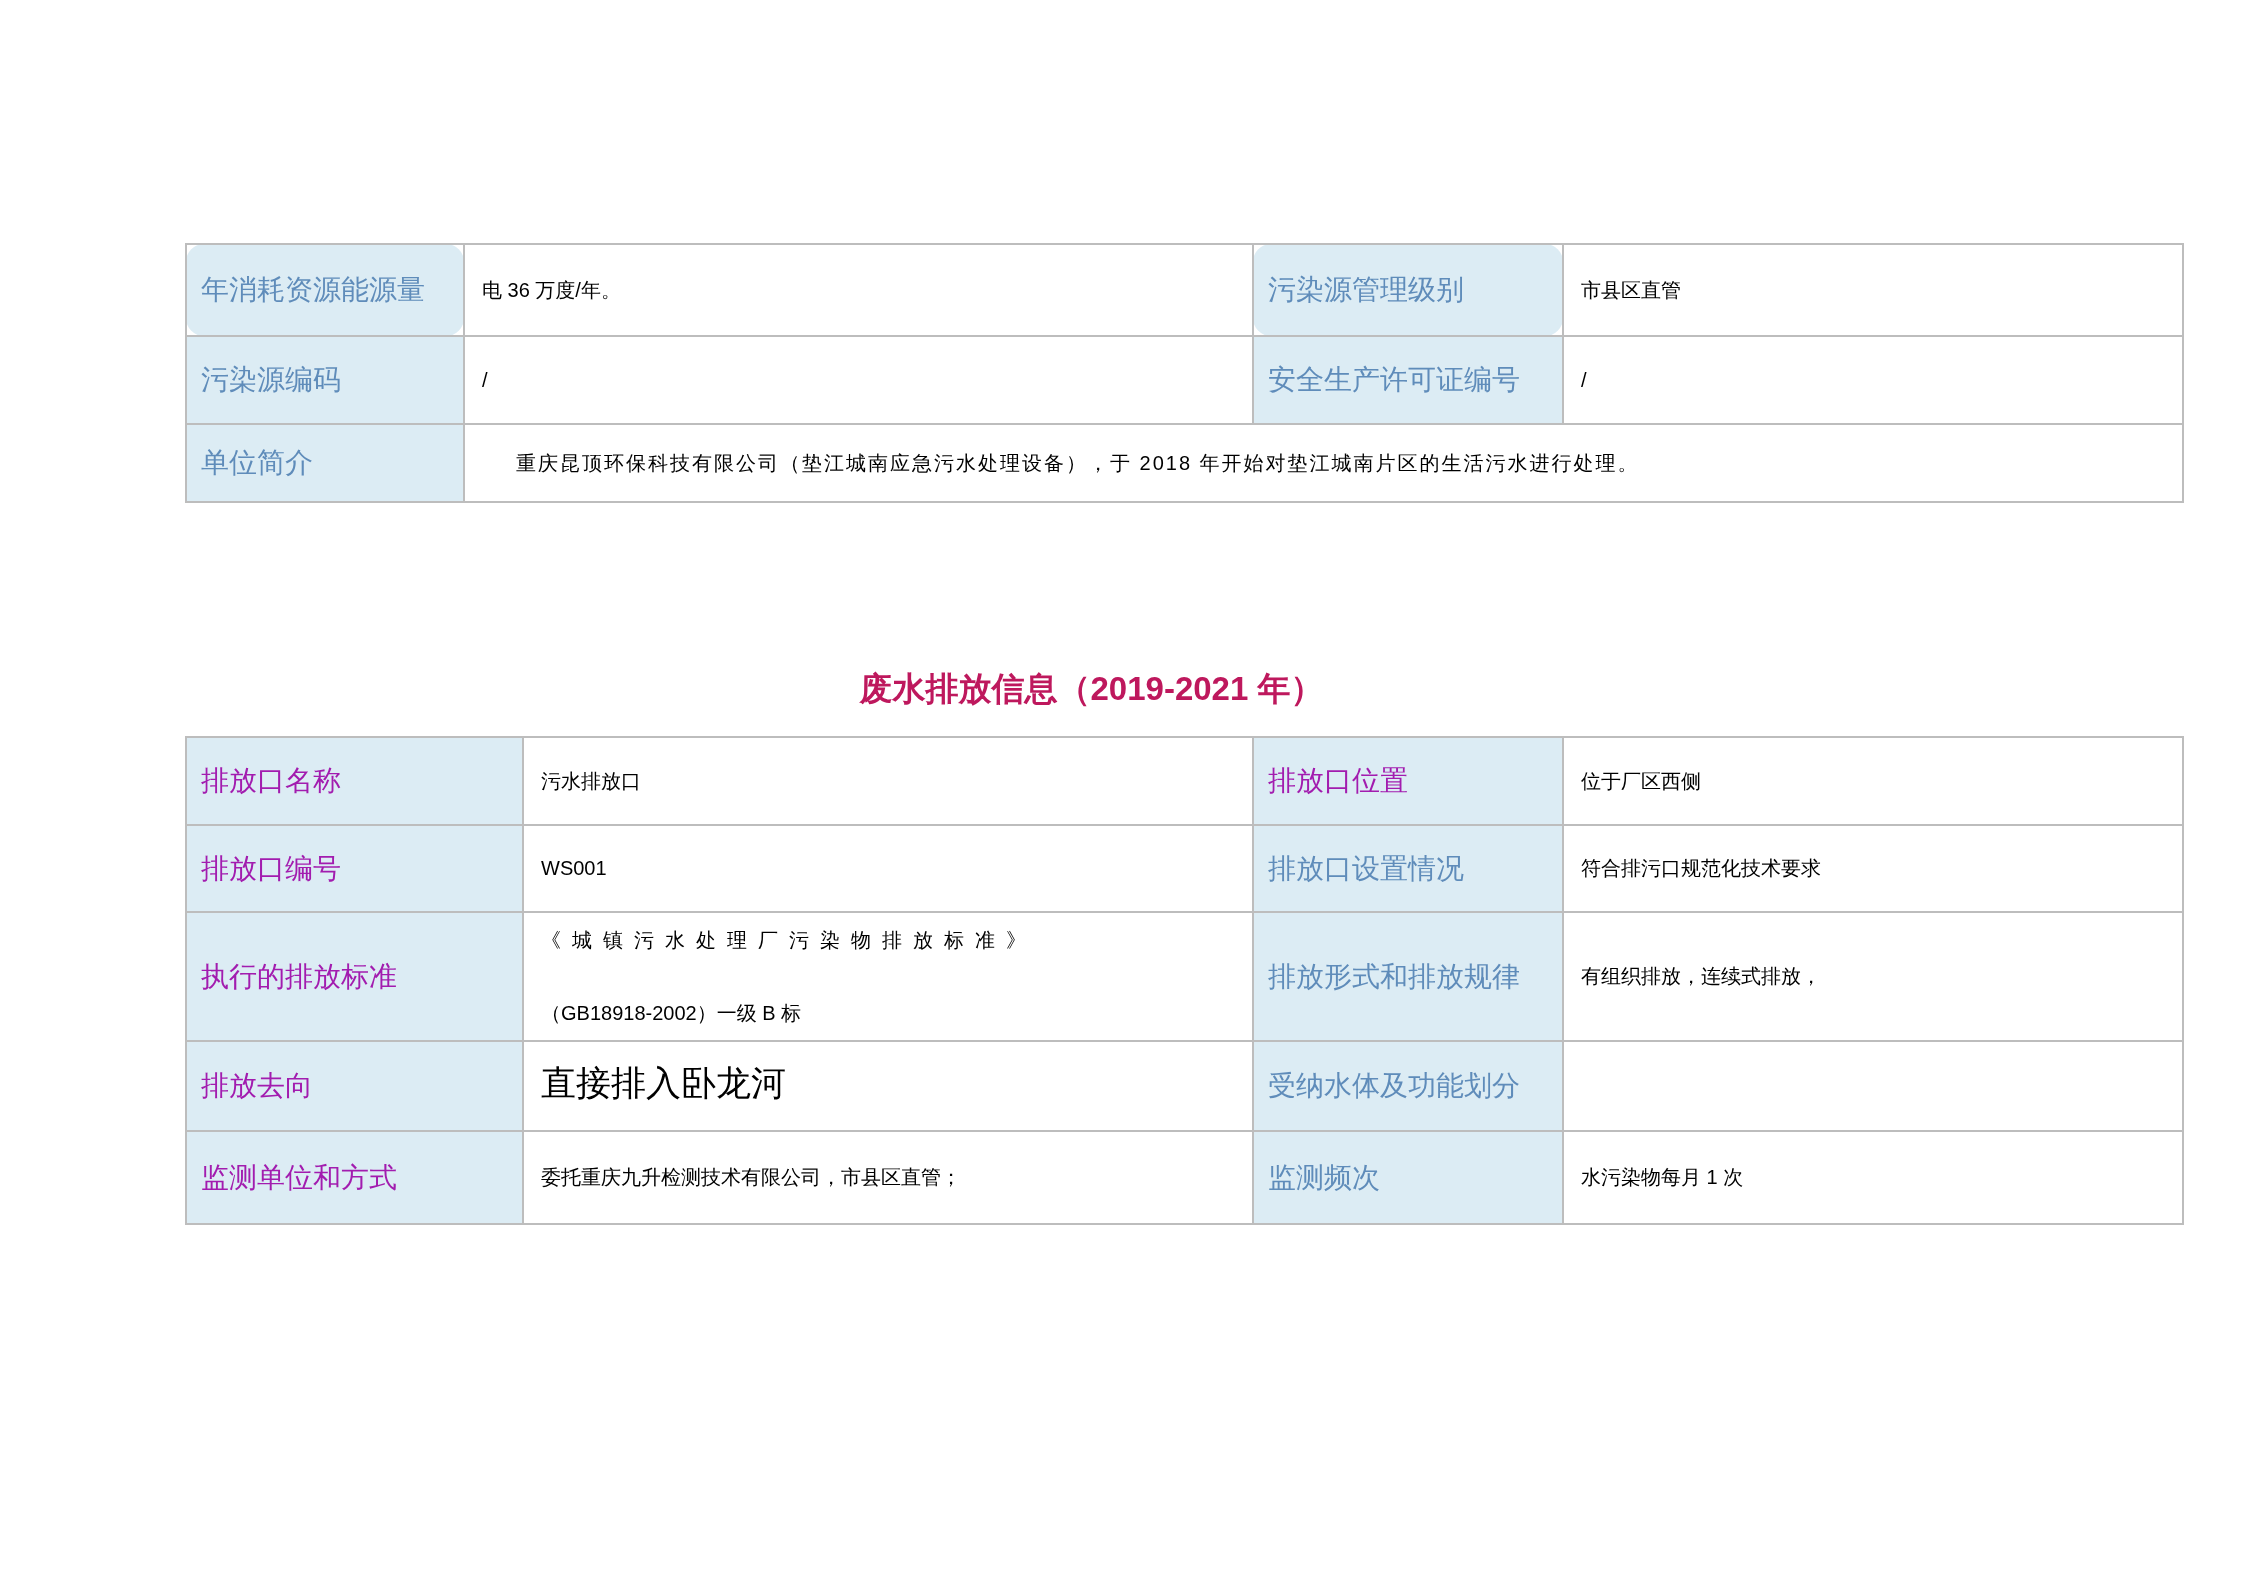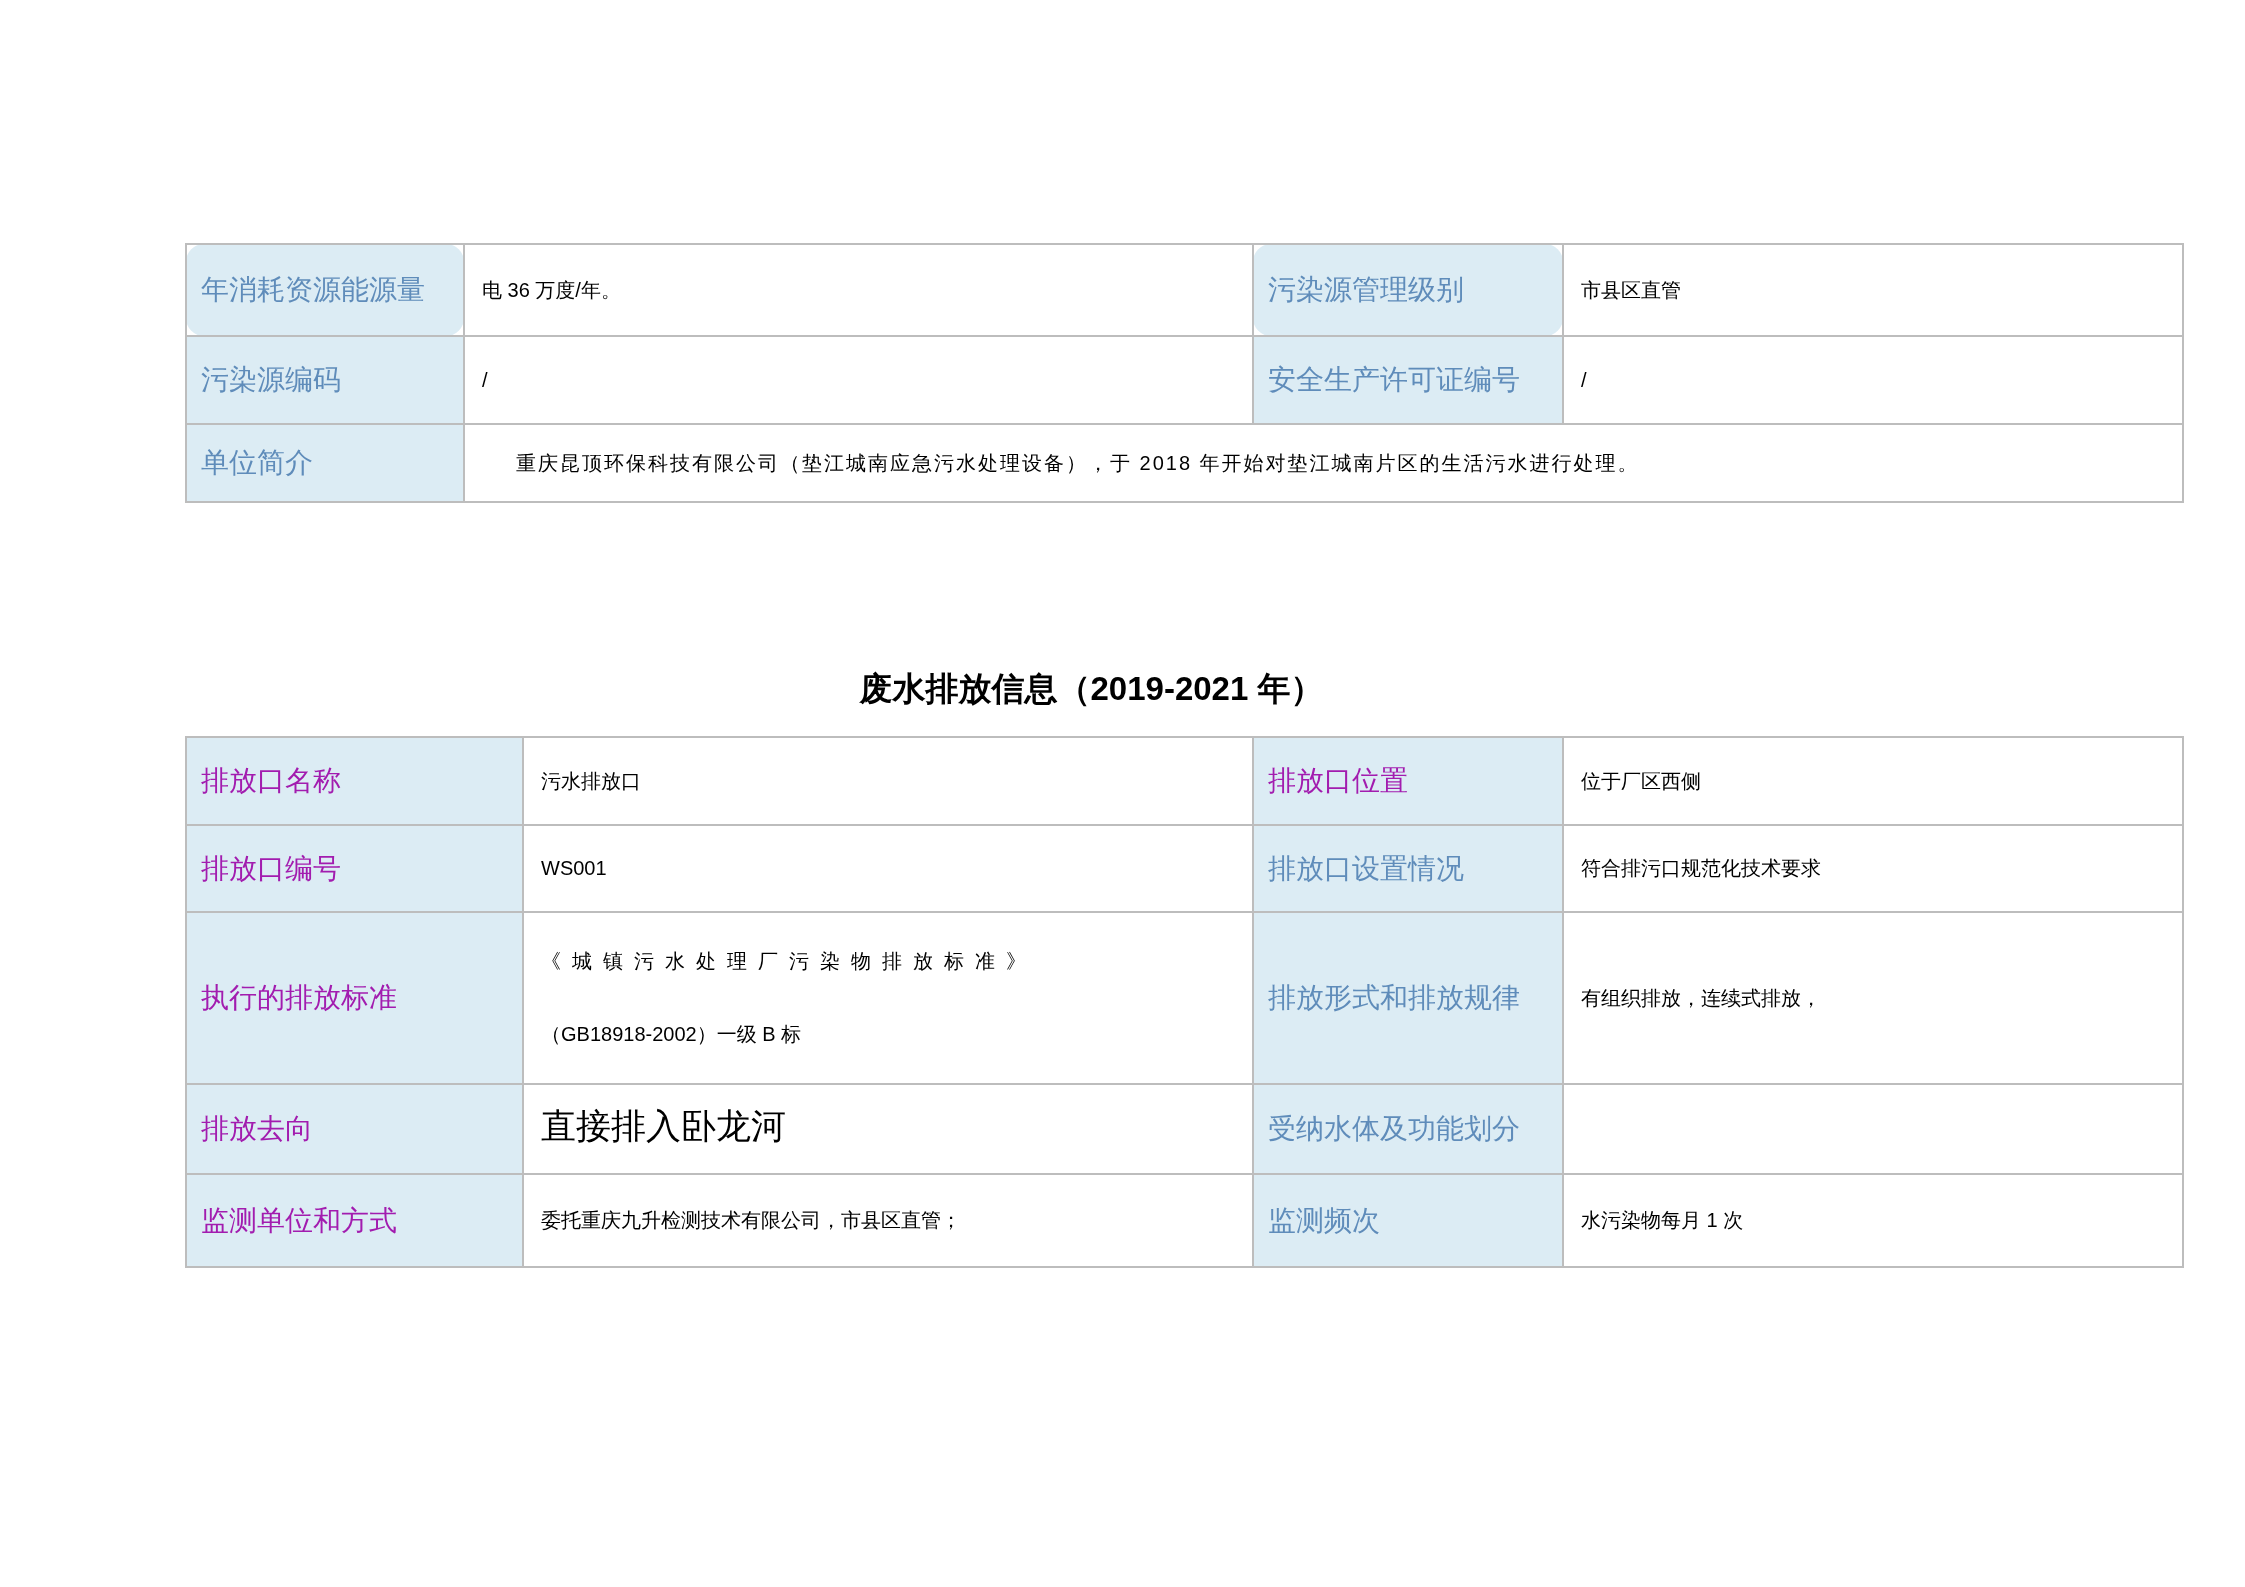"废水排放信息（2019-2021 年）" .section-title { color: #000000 -> #be185d }
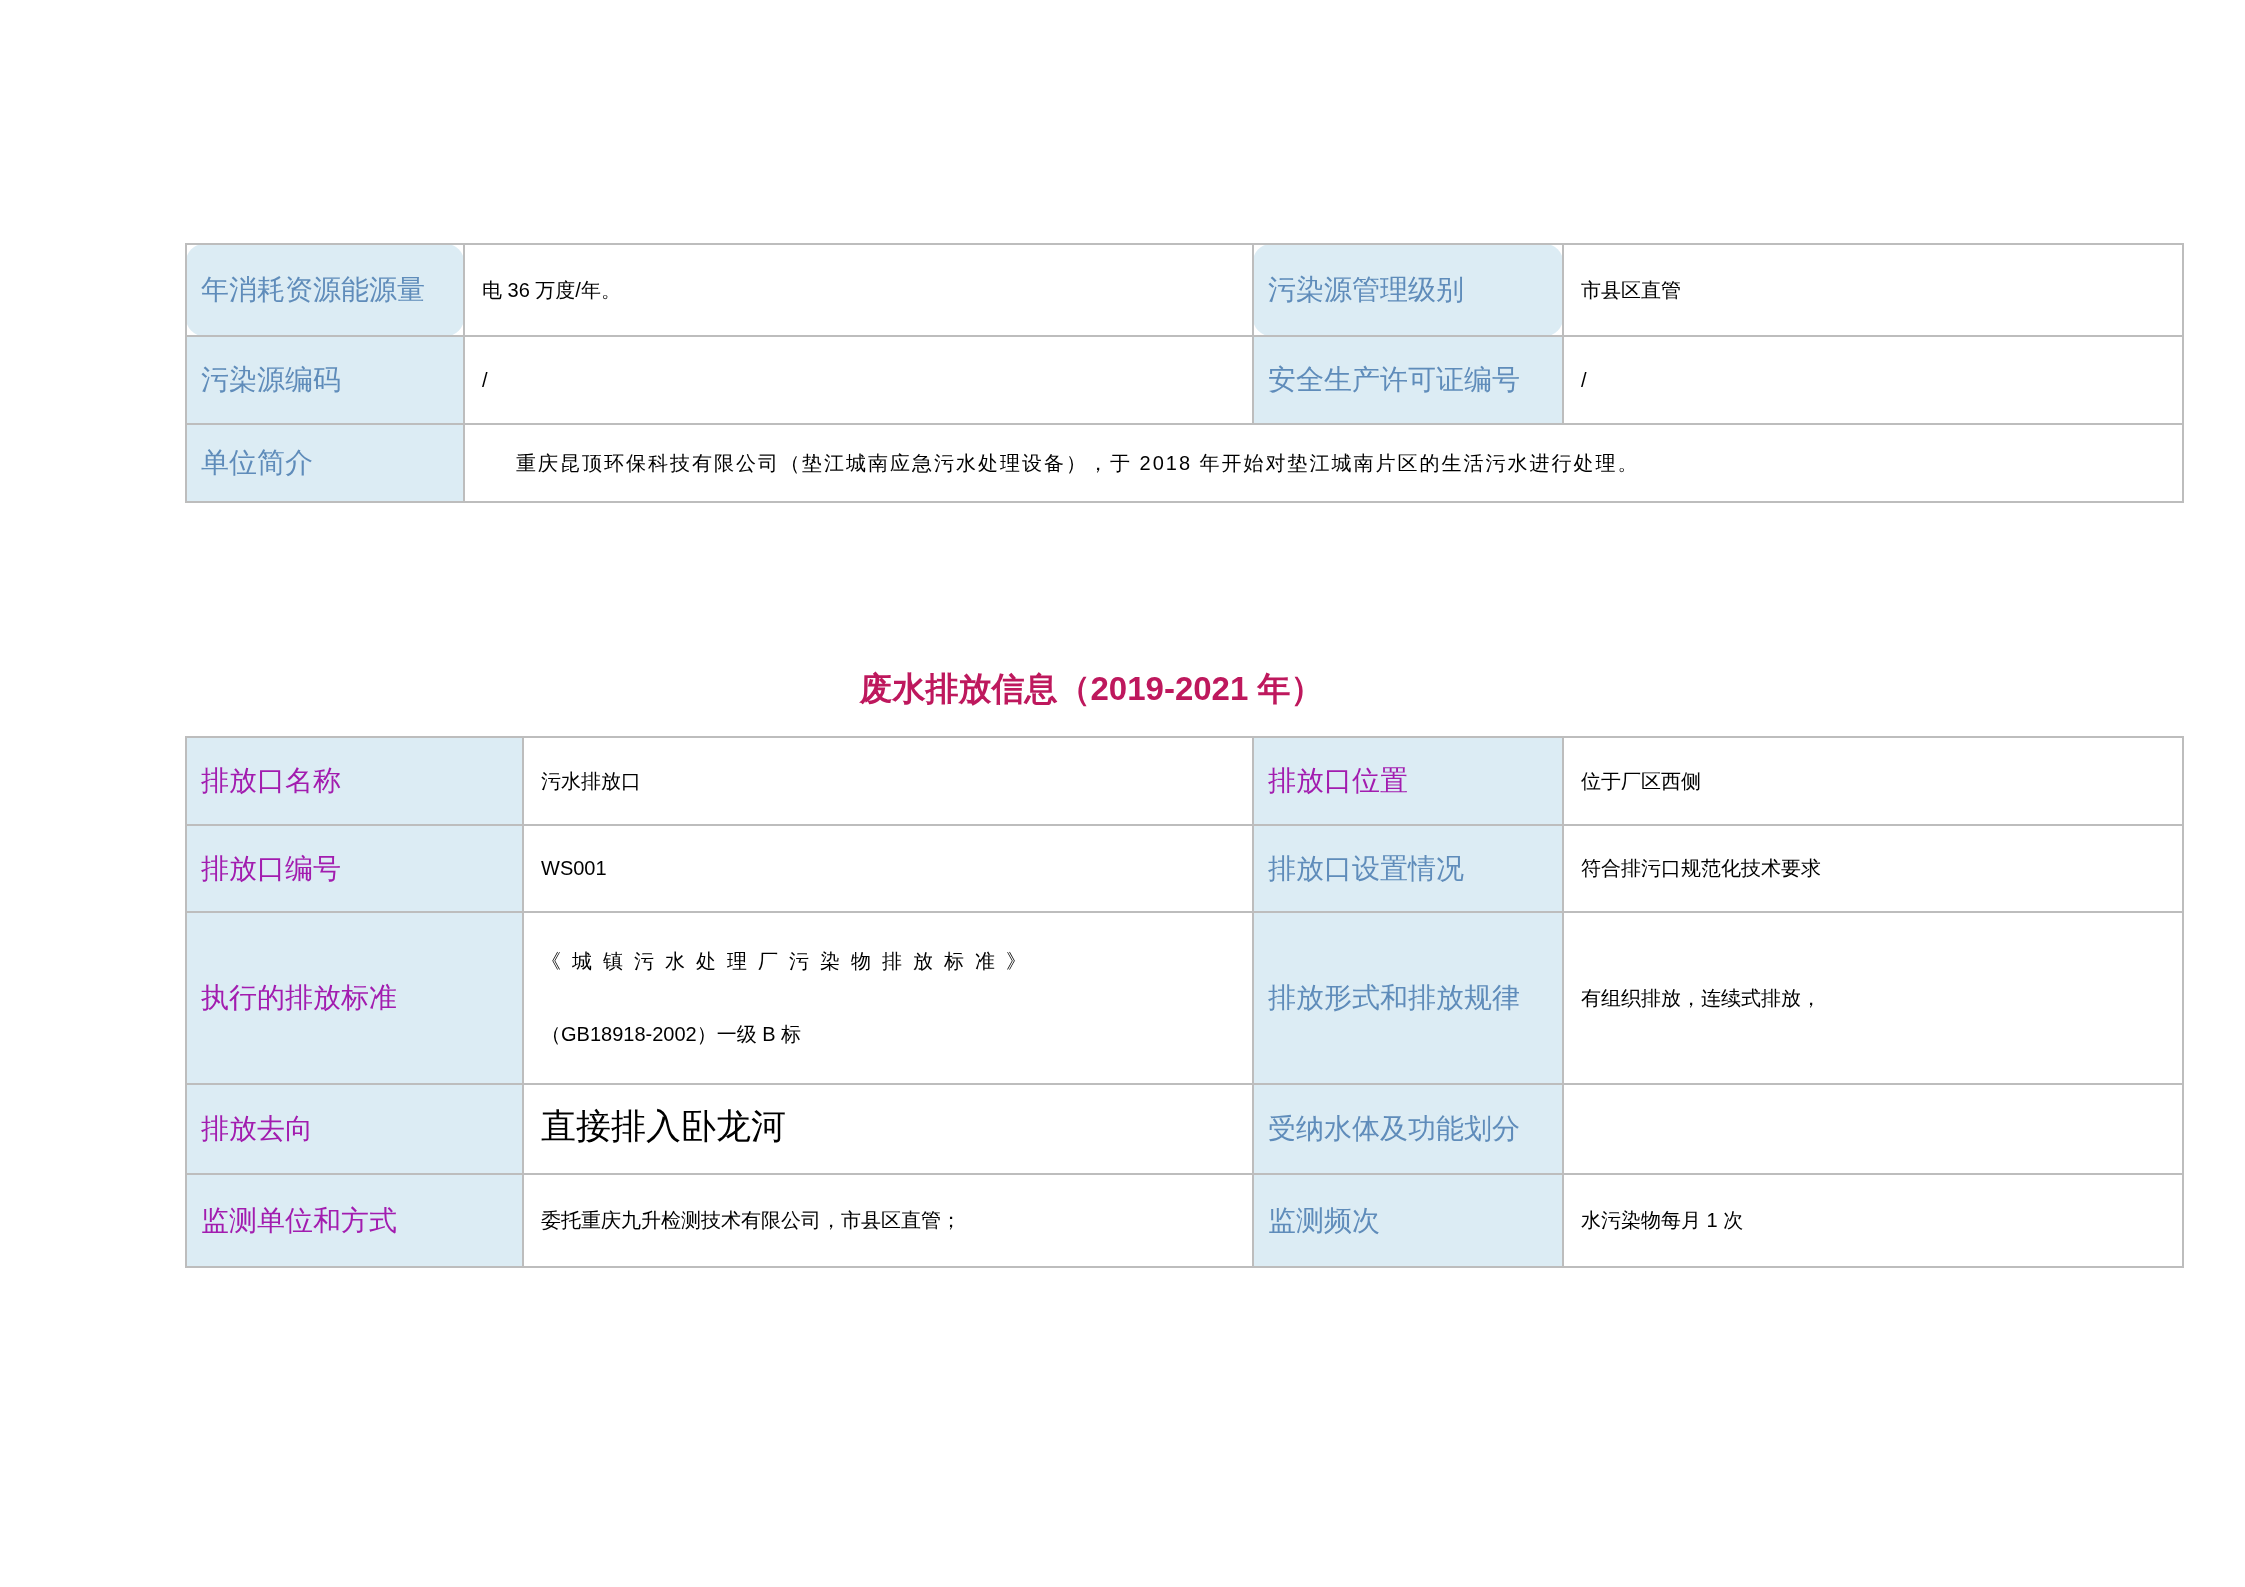"《城镇污水处理厂污染物排放标准》" #table2 tr.r4 td { height: 172px -> 129px }
